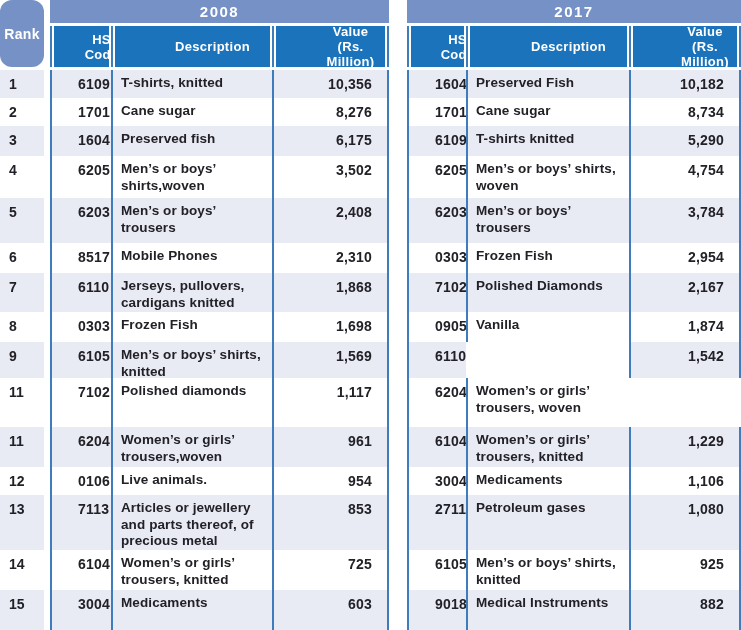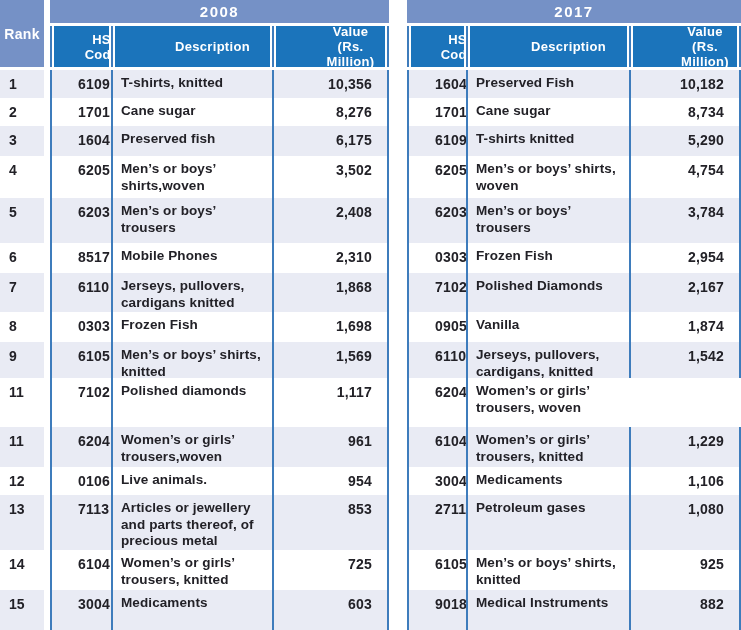"Rank" .rank-header { border-radius: none -> 12px }
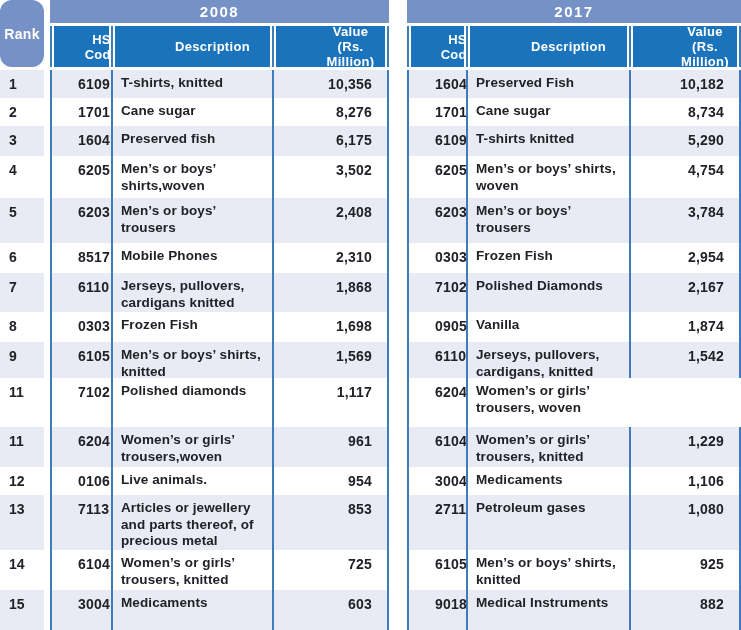"Jerseys, pullovers, cardigans, knitted" div.desc { html: <div>Jerseys, pullovers, cardigans, knitted</div> -> none }
